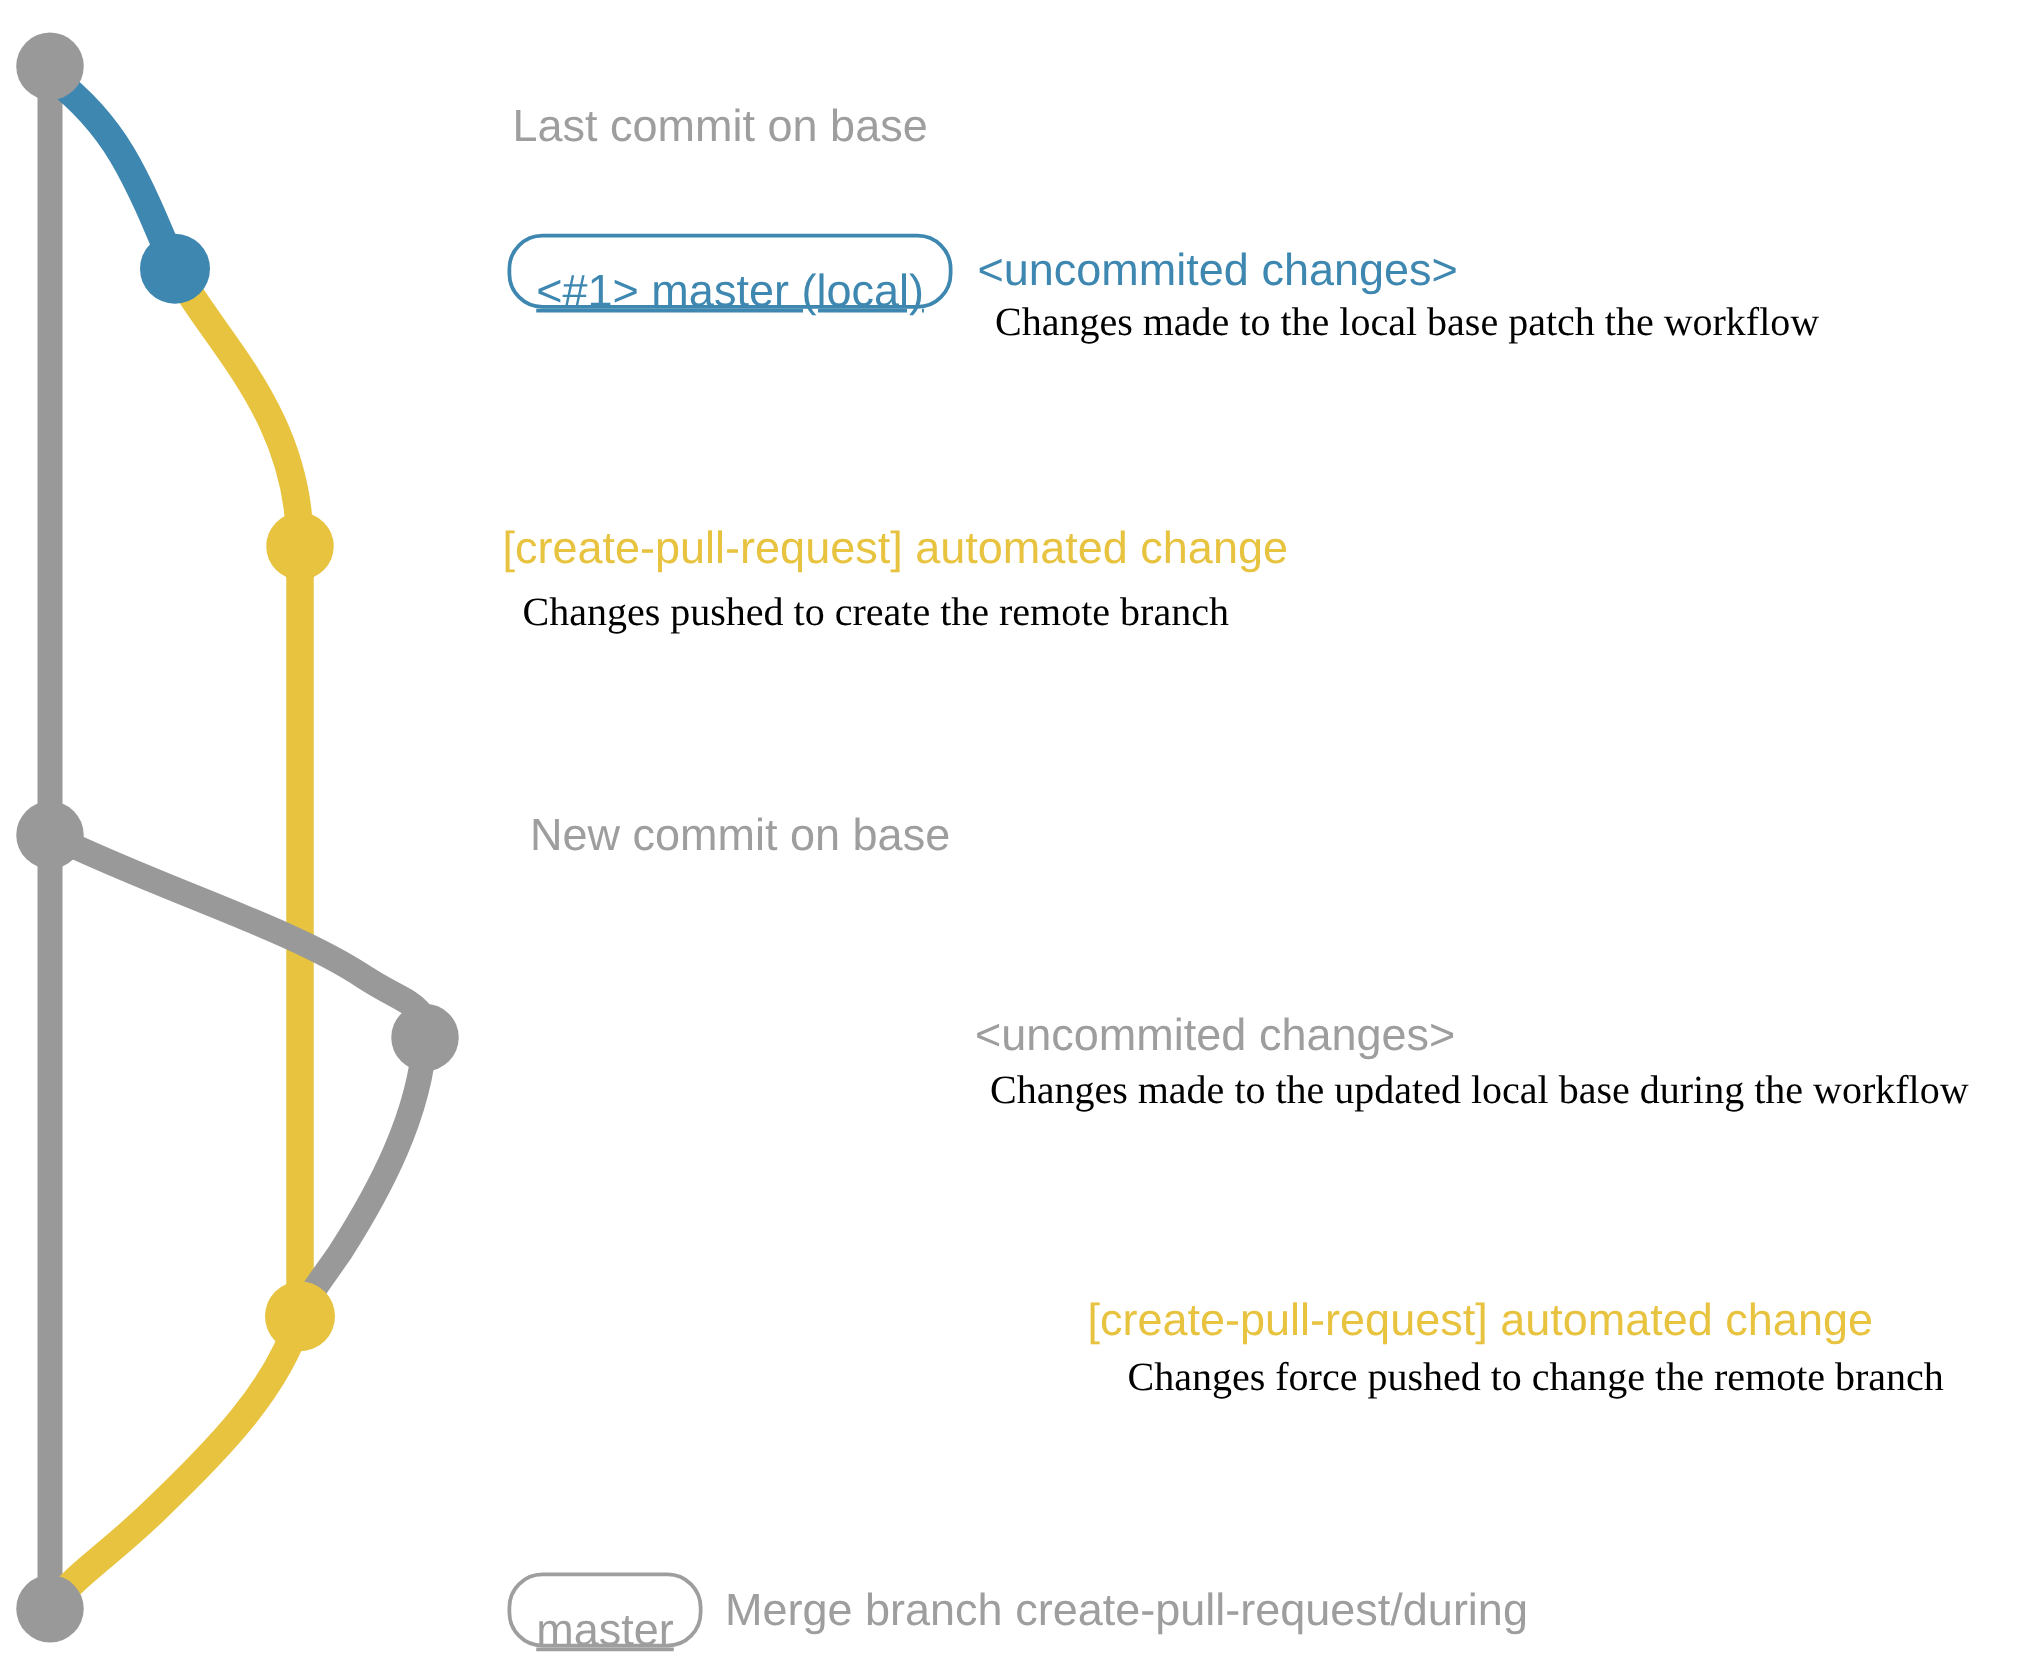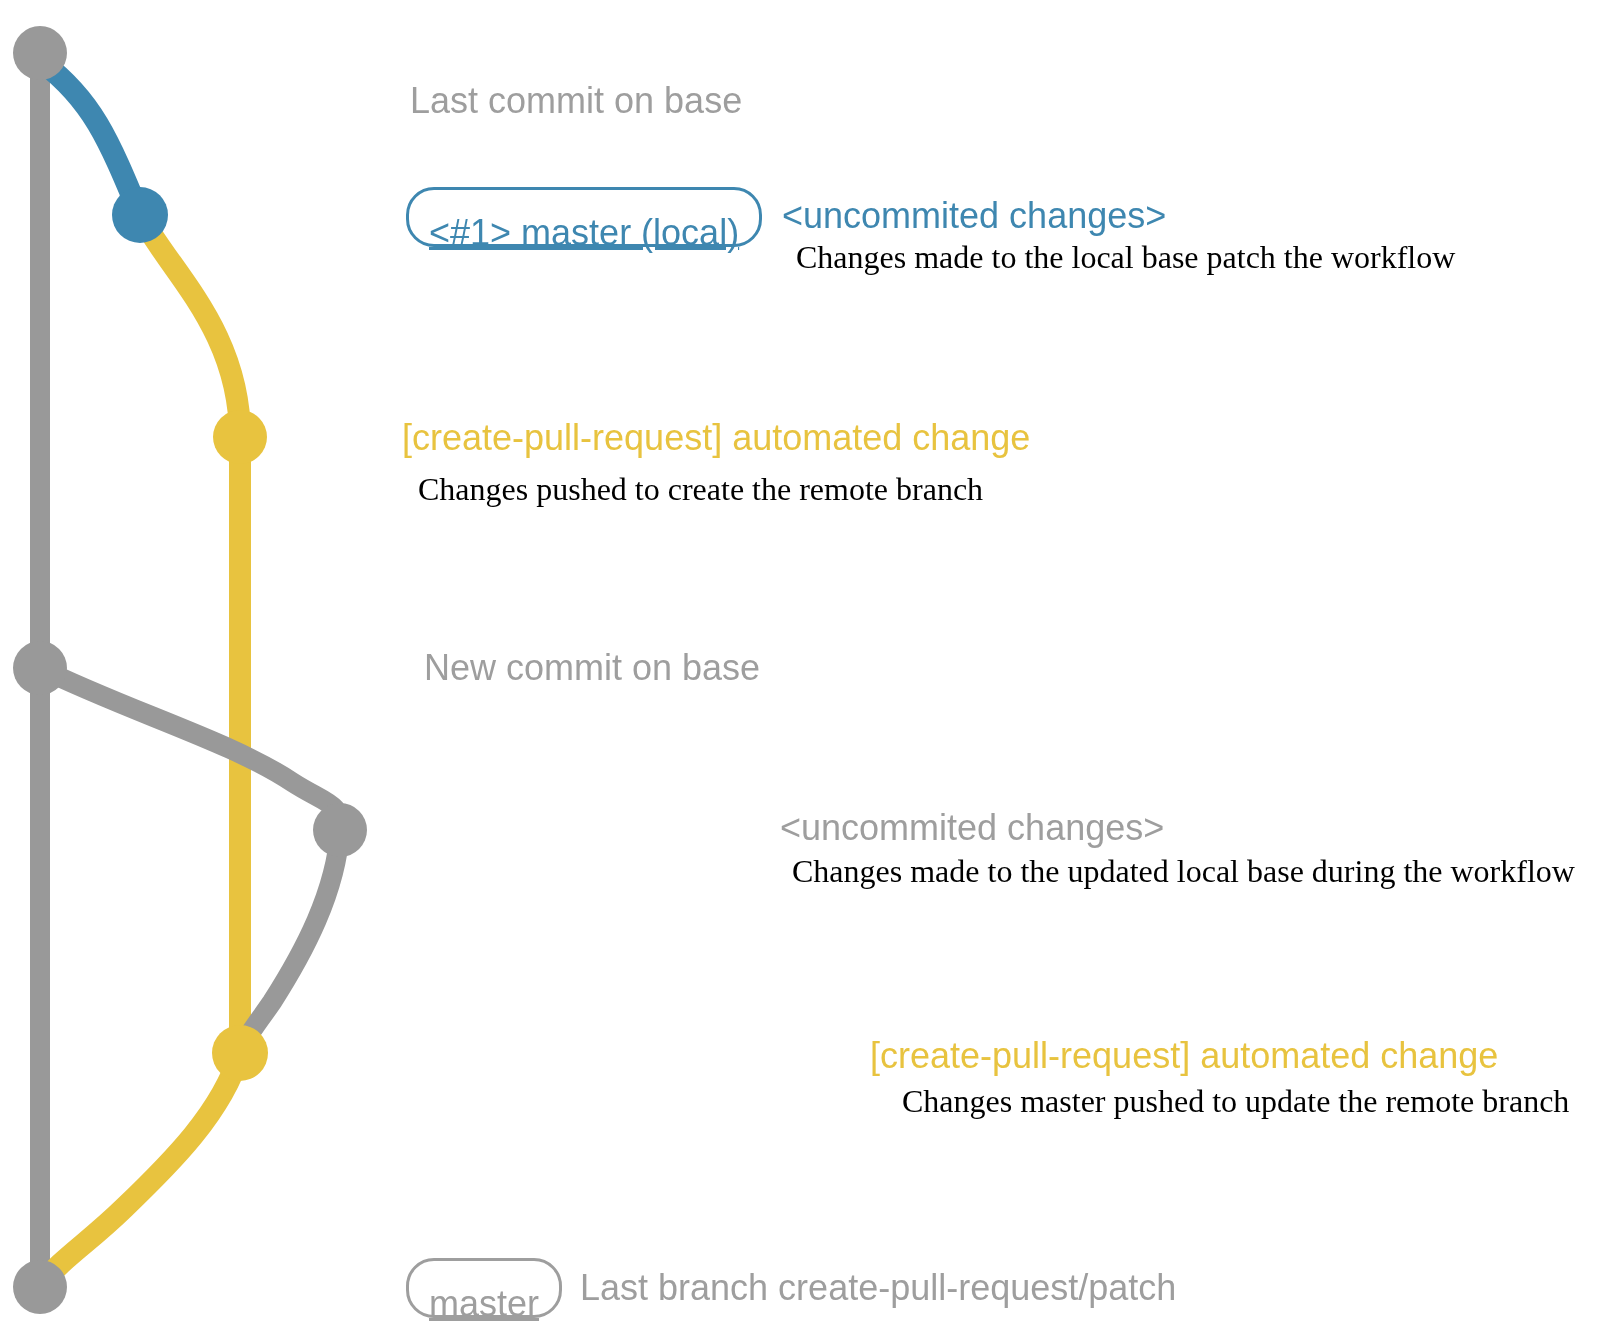"Changes master pushed to update" div.serif { text: master pushed to update -> force pushed to change }
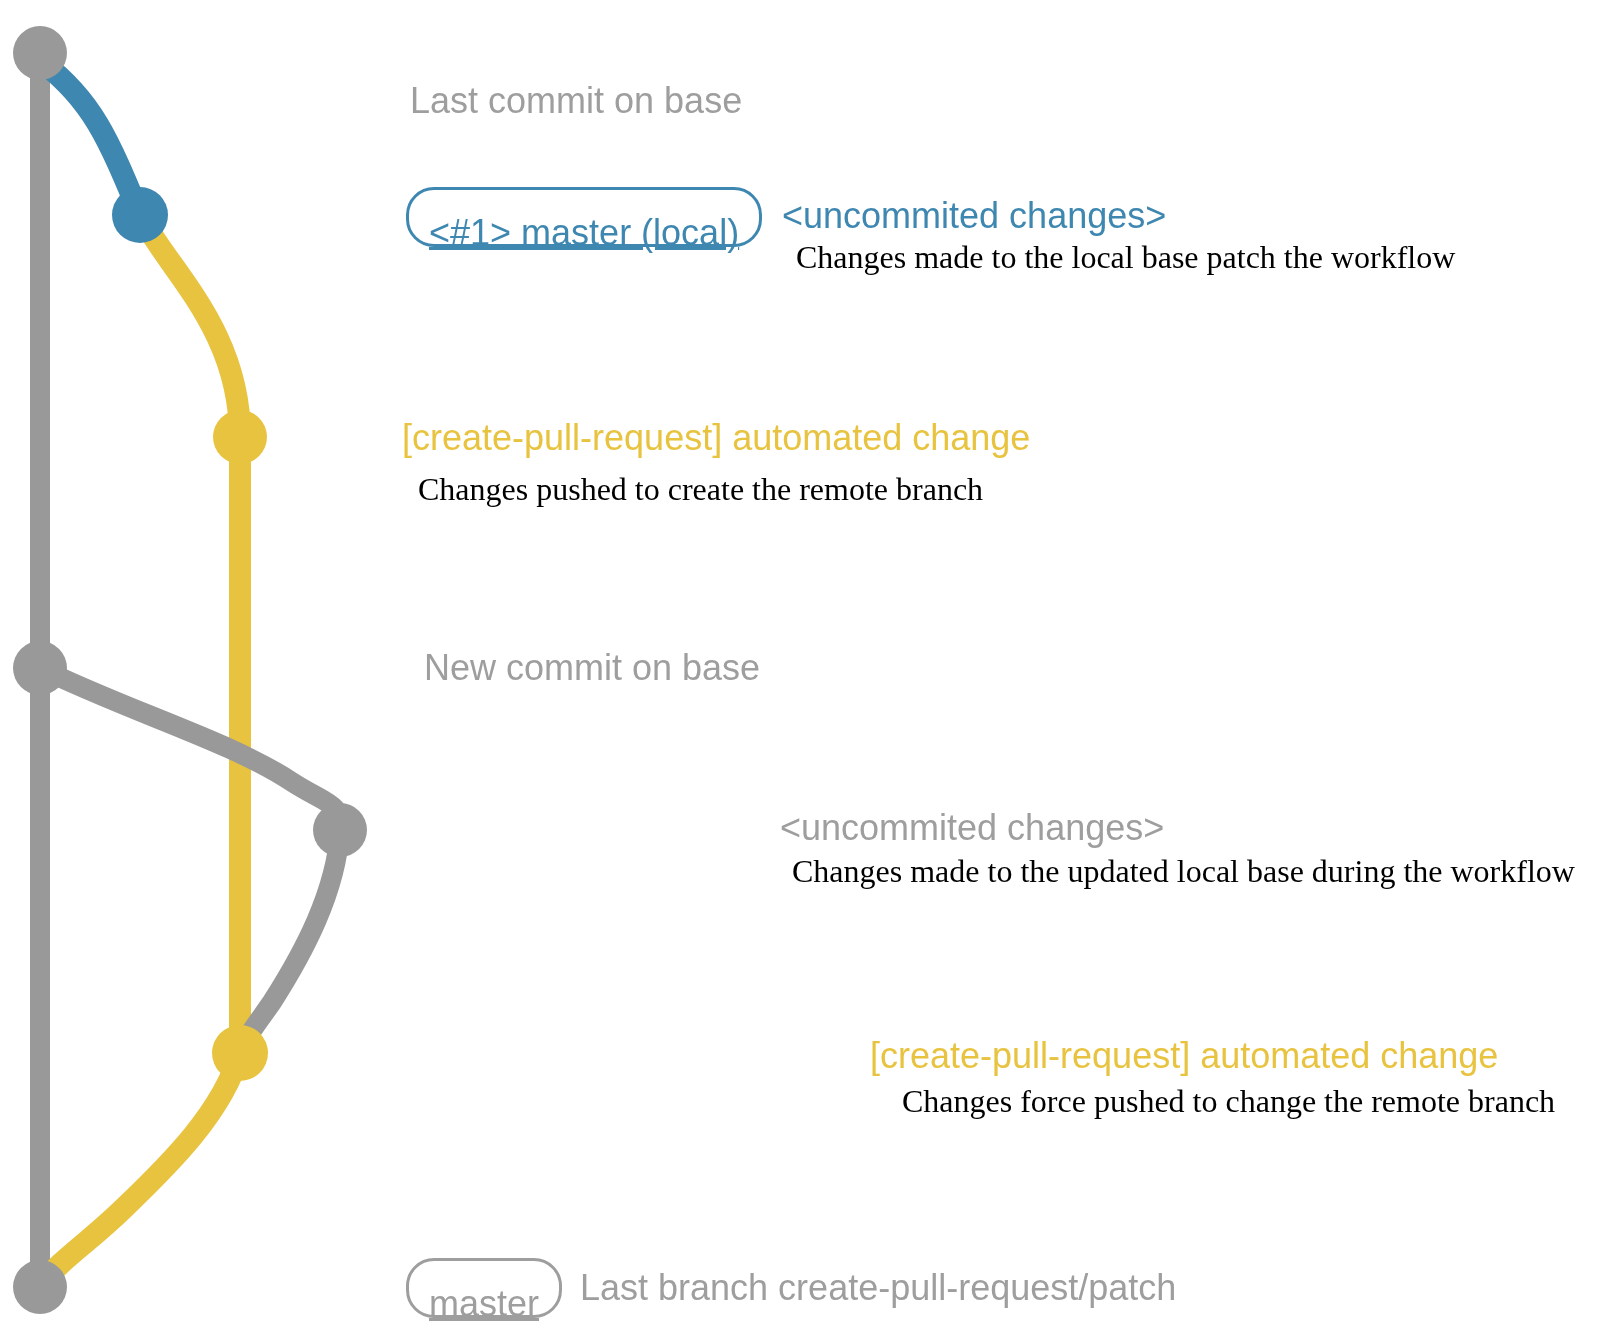"Last branch create-pull-request/patch" div.txt { text: Last branch create-pull-request/patch -> Merge branch create-pull-request/during }
